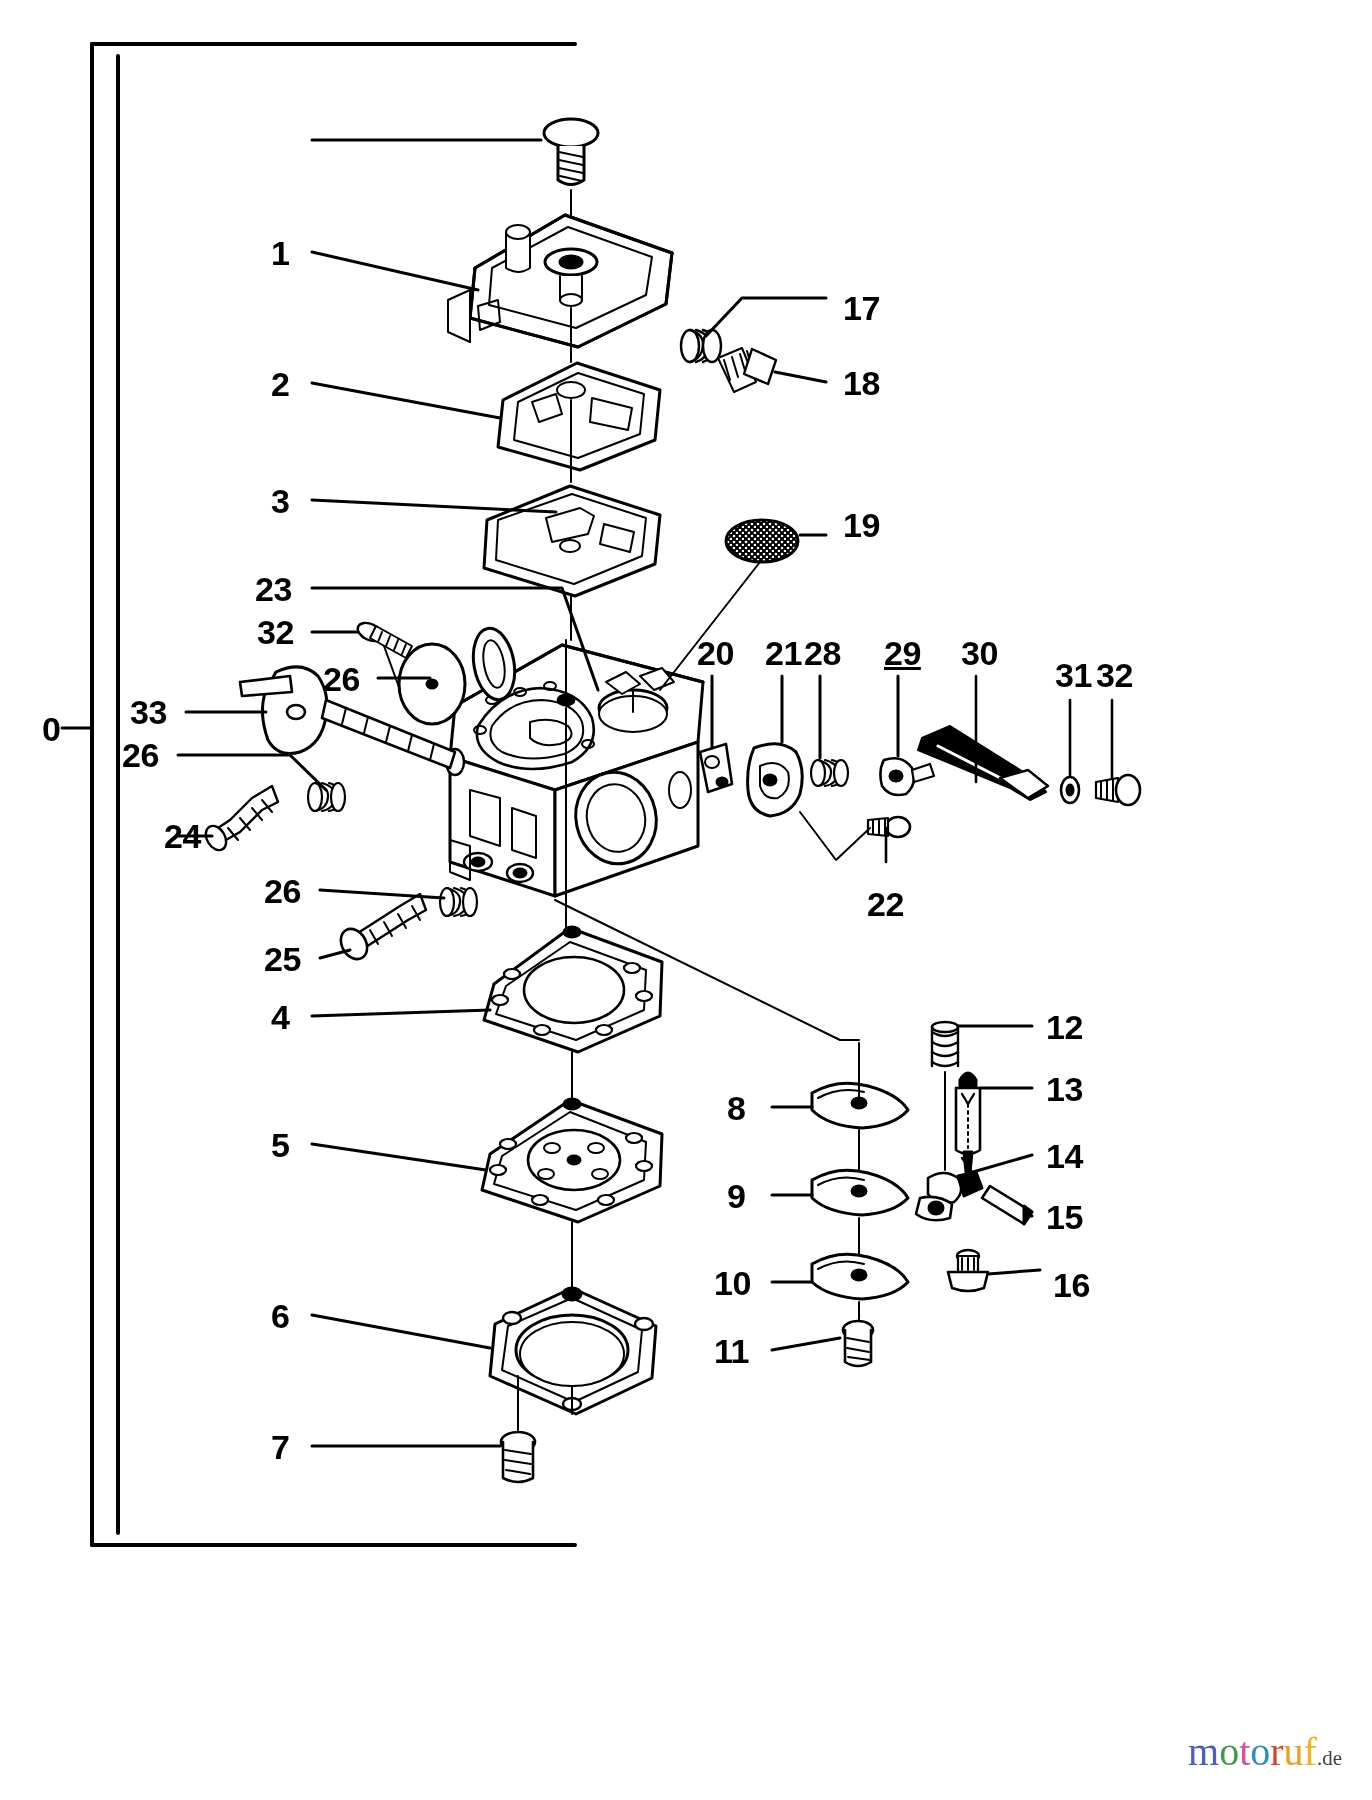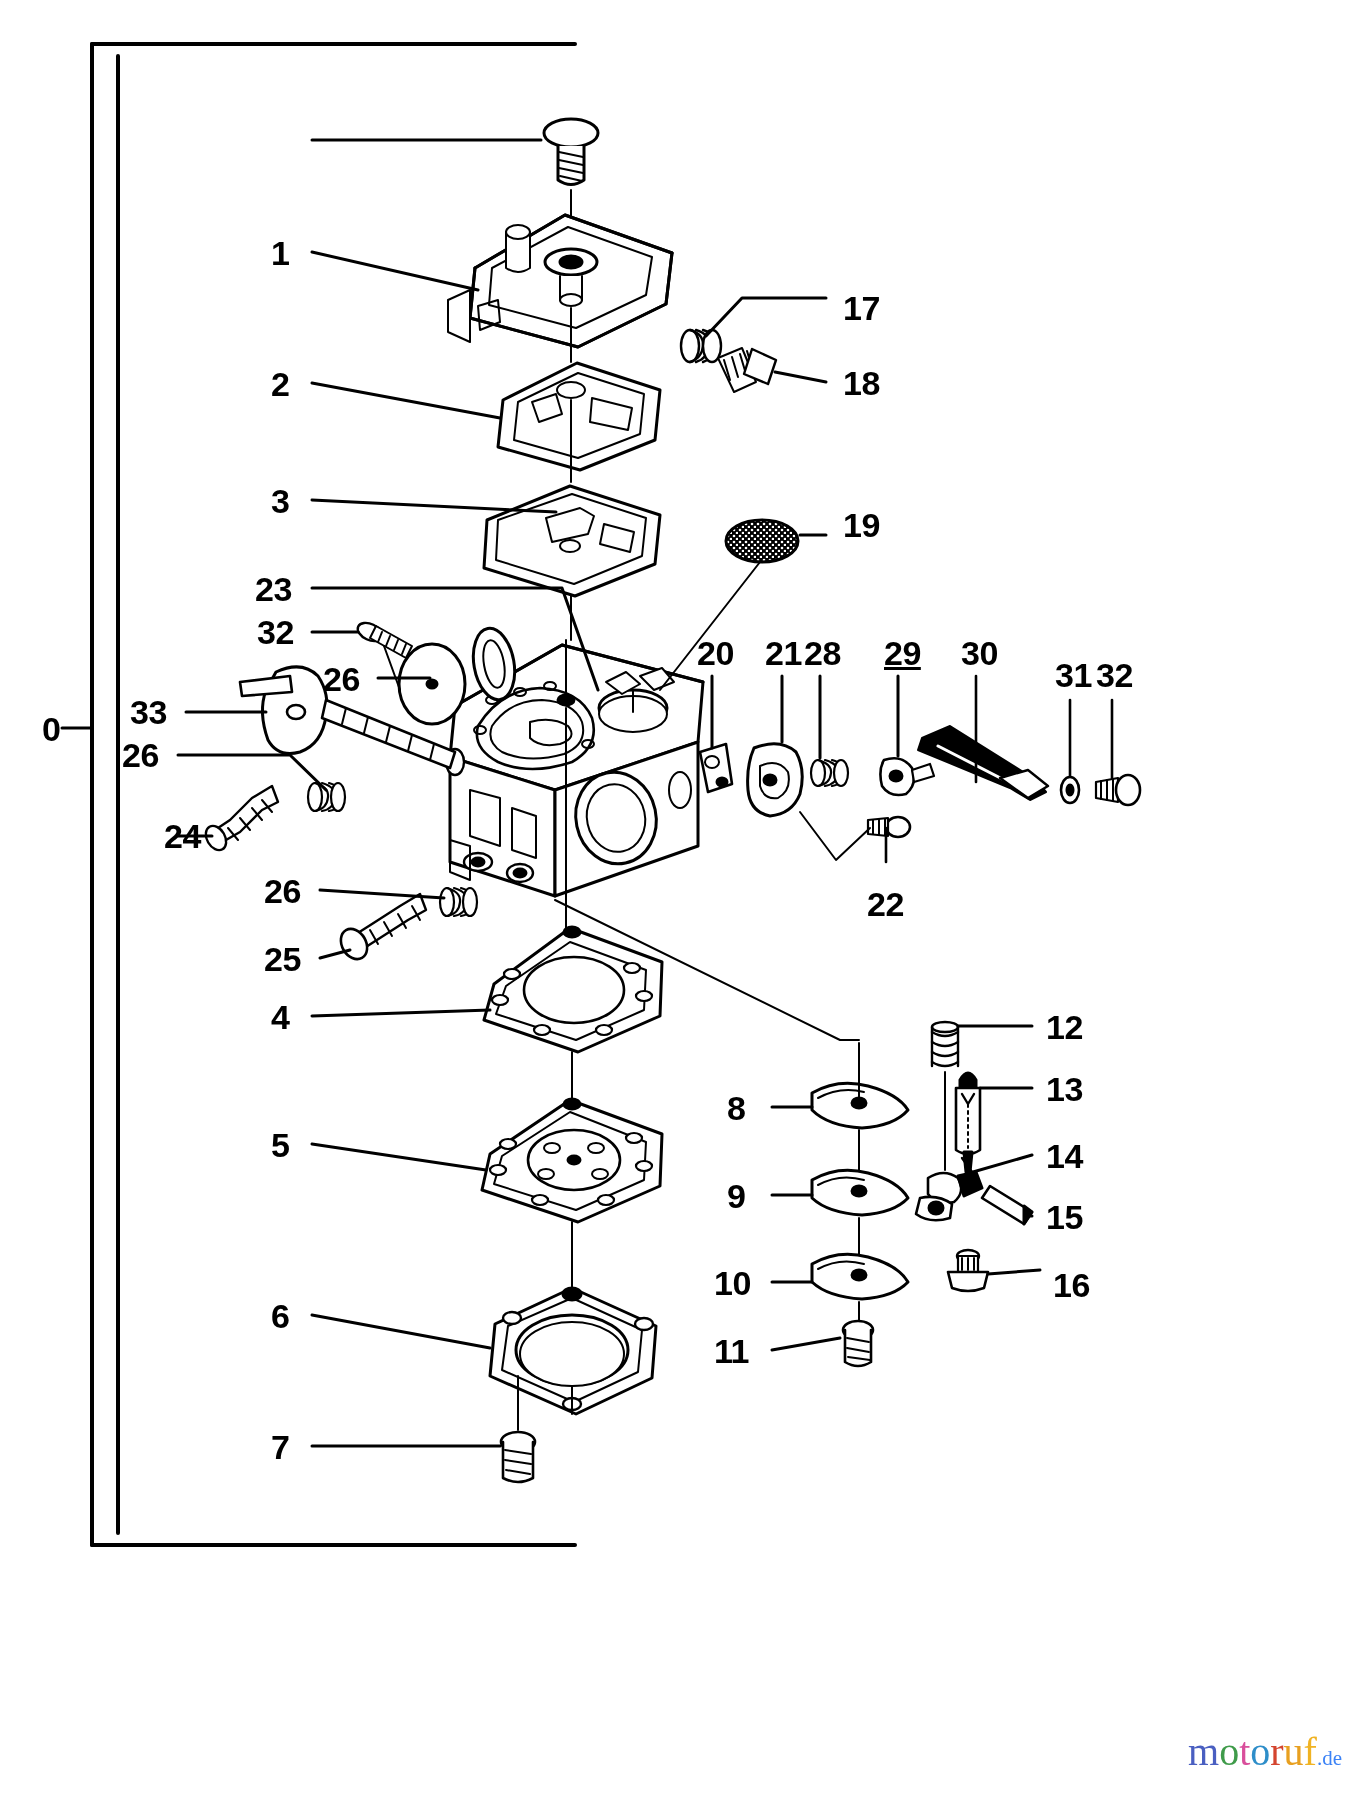".de" #watermark .sfx { color: #3b82f6 -> #404040 }
